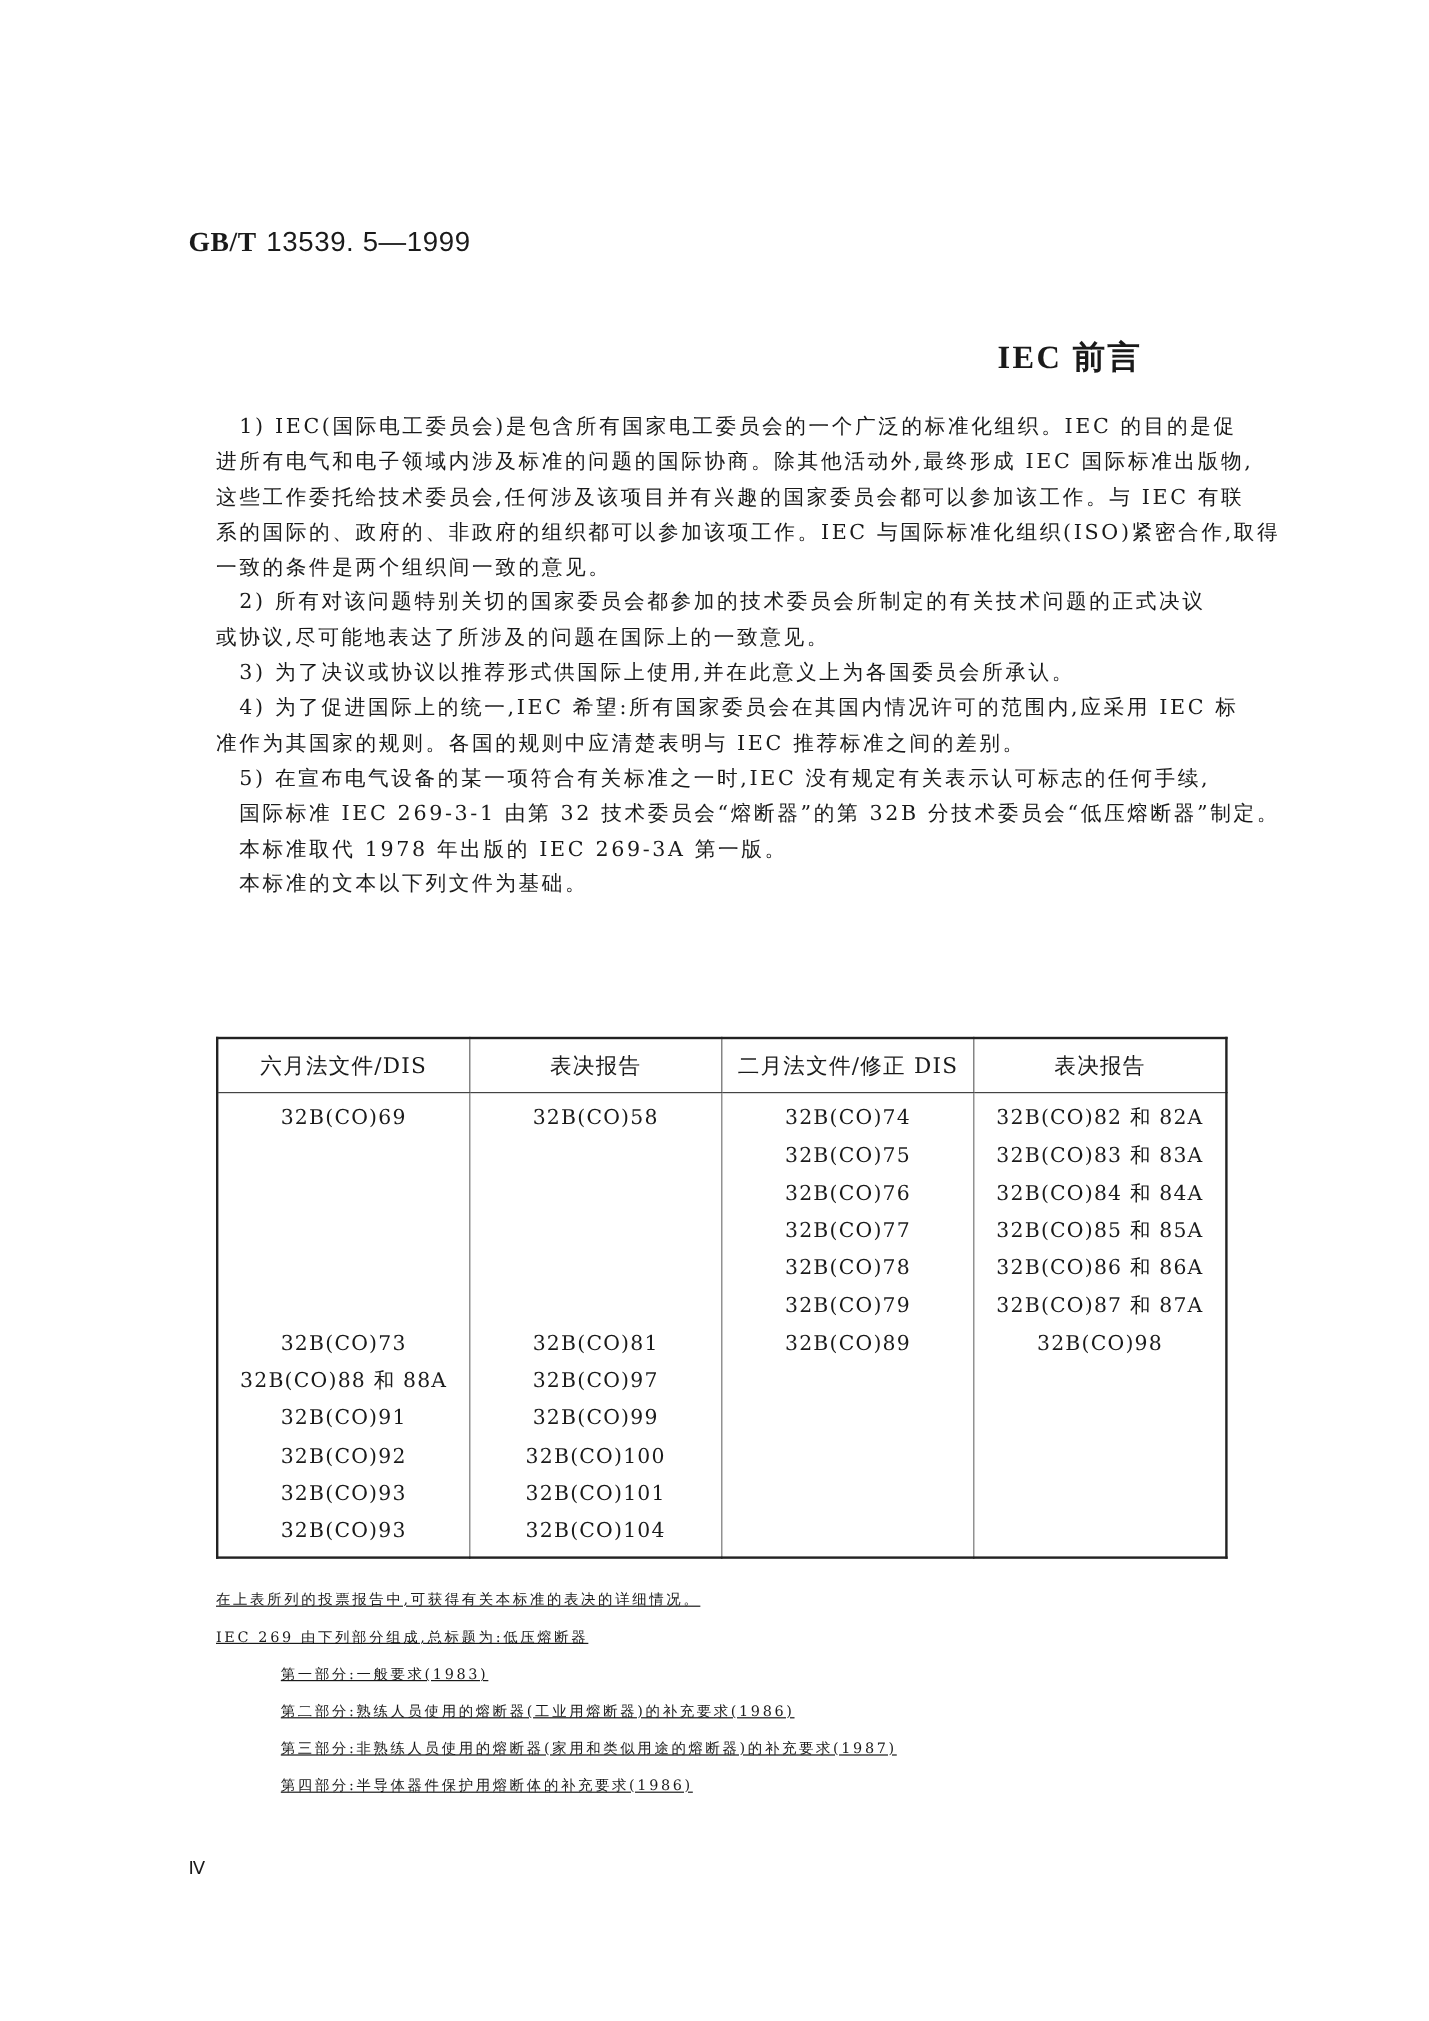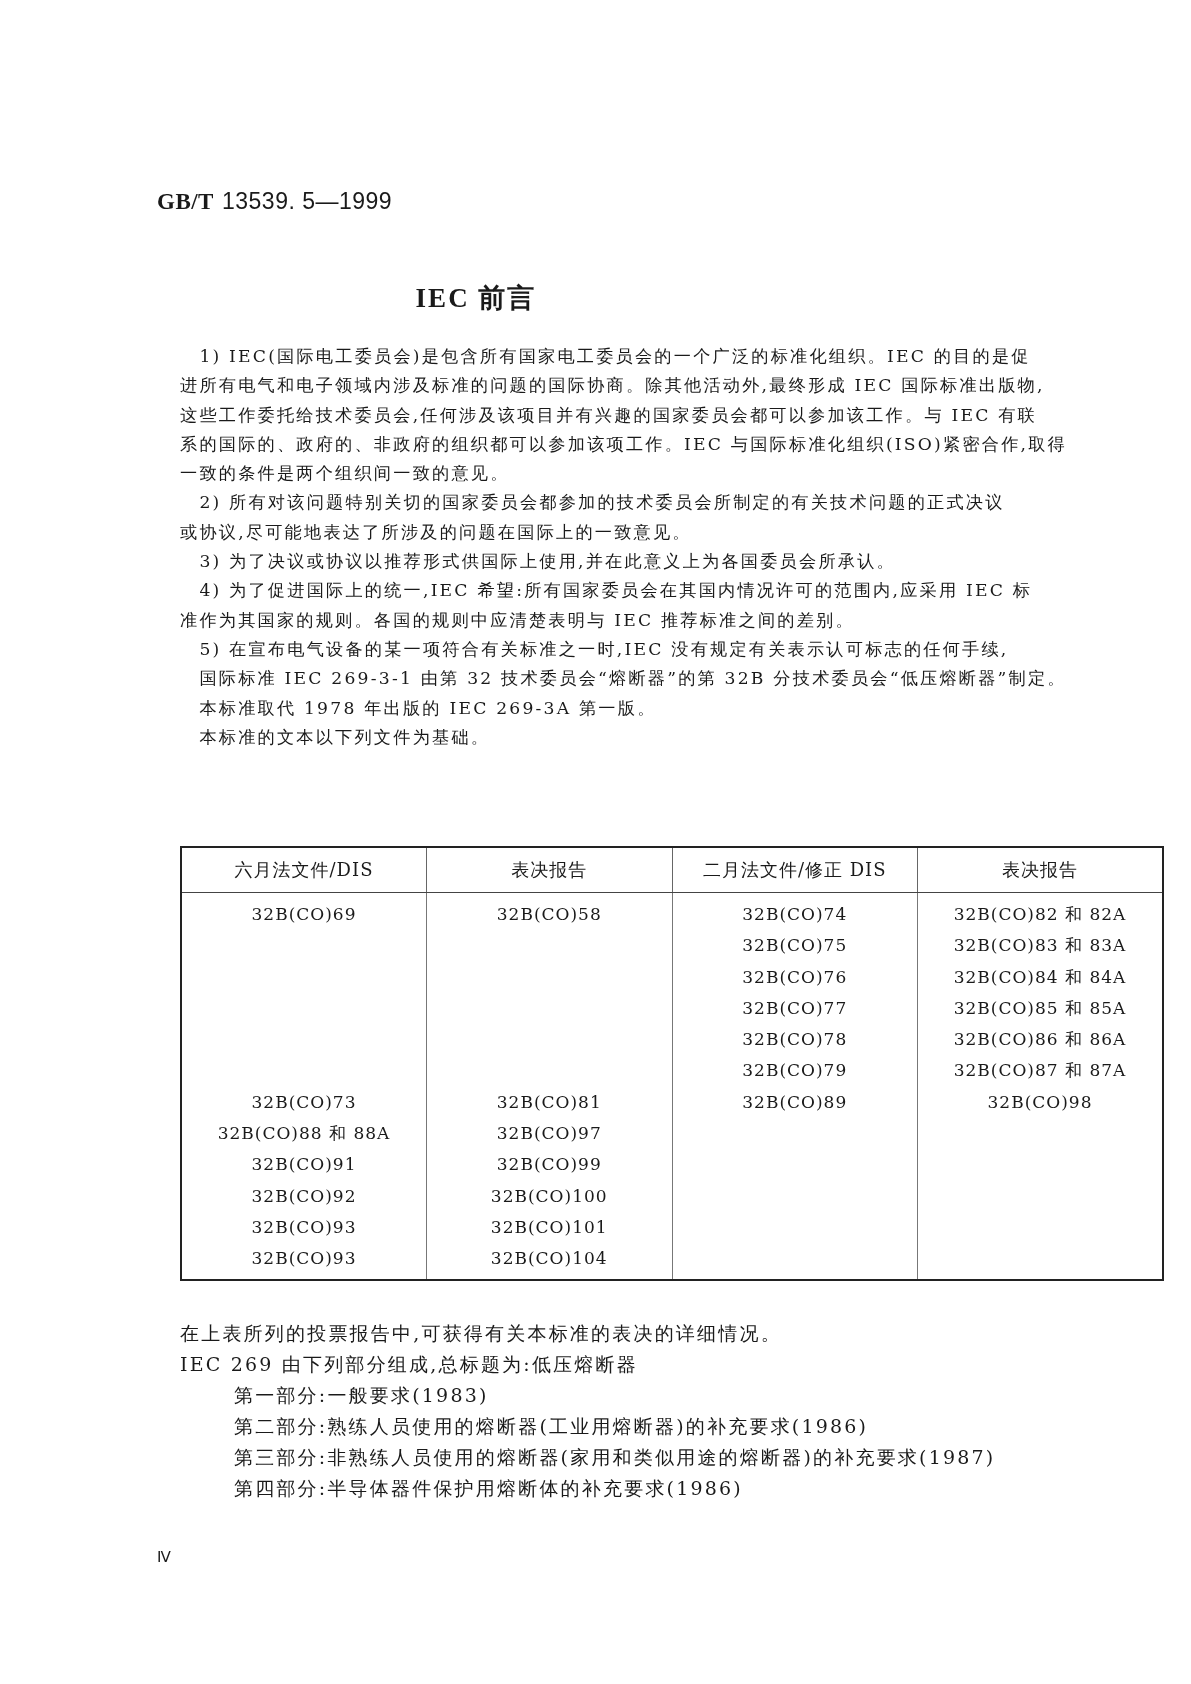"IEC 前言" .title { text-align: center -> right }
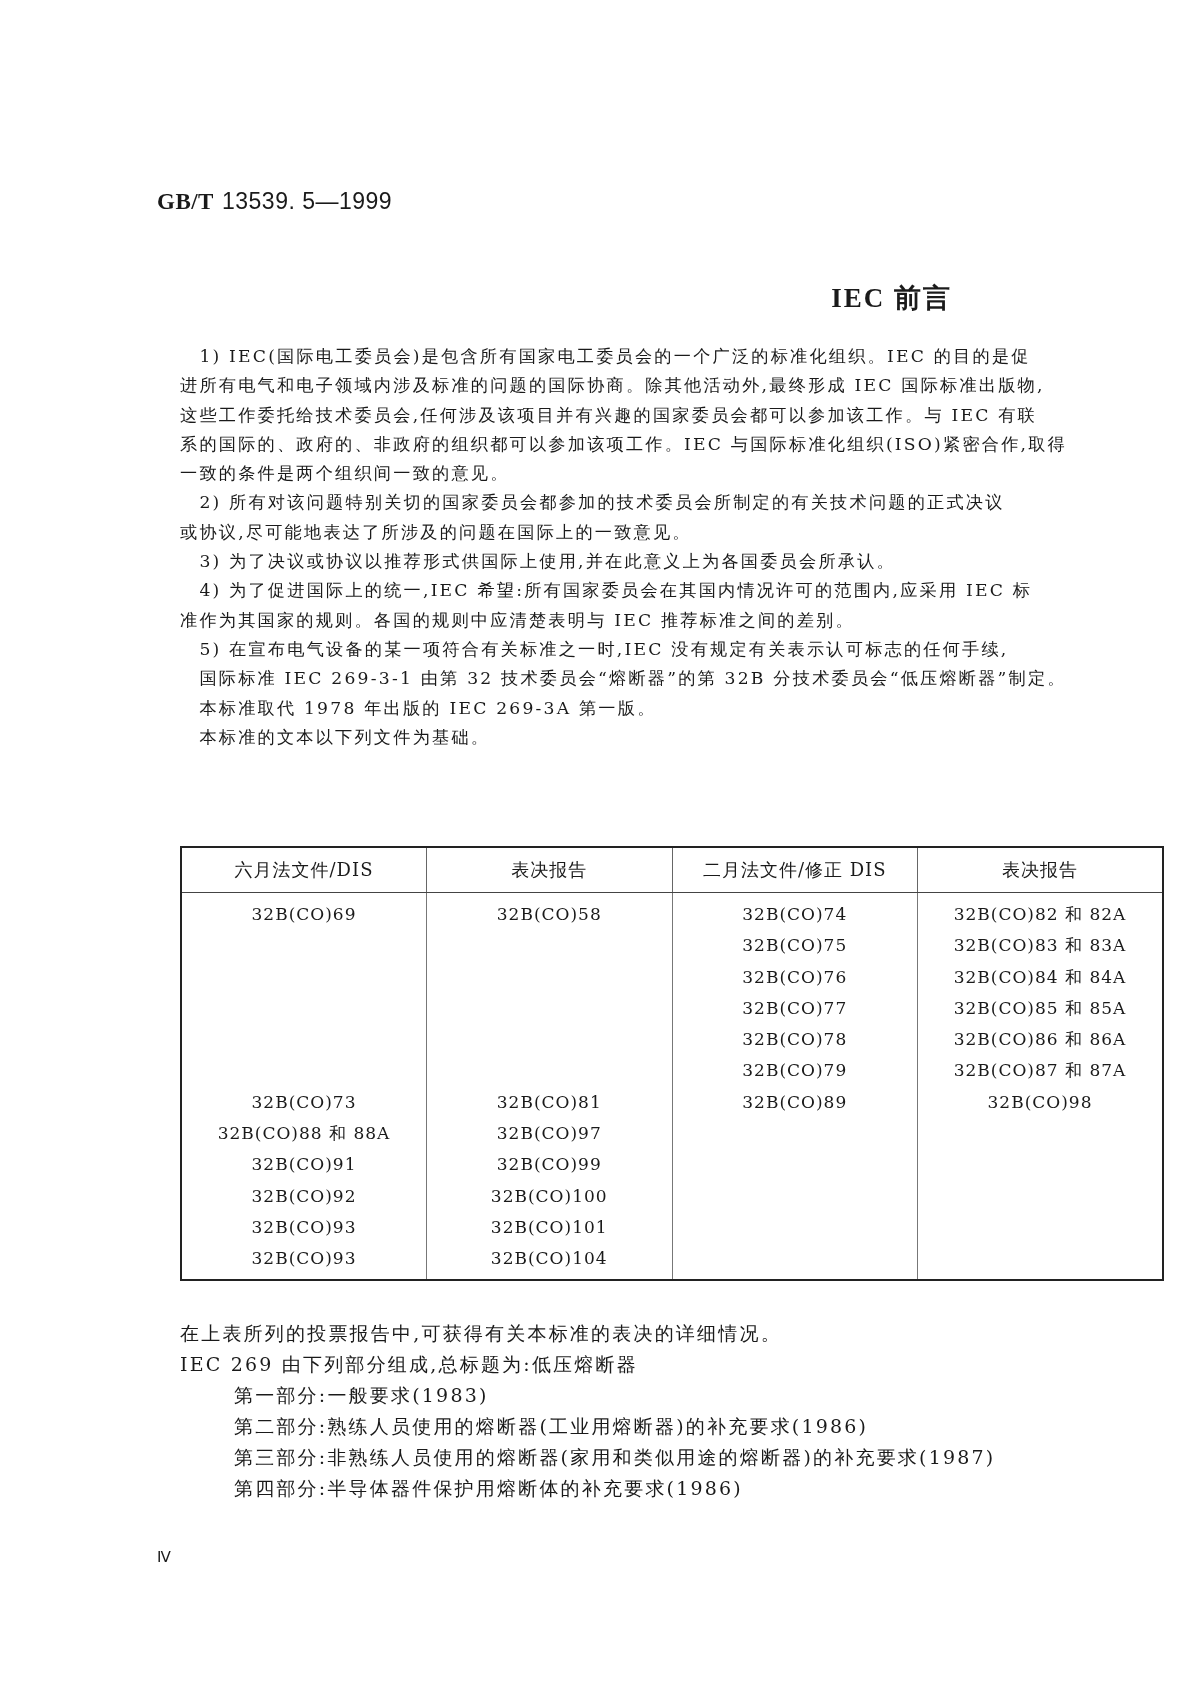"六月法文件/DIS" table.docs { top: 846px -> 864px; width: 984px -> 843px }
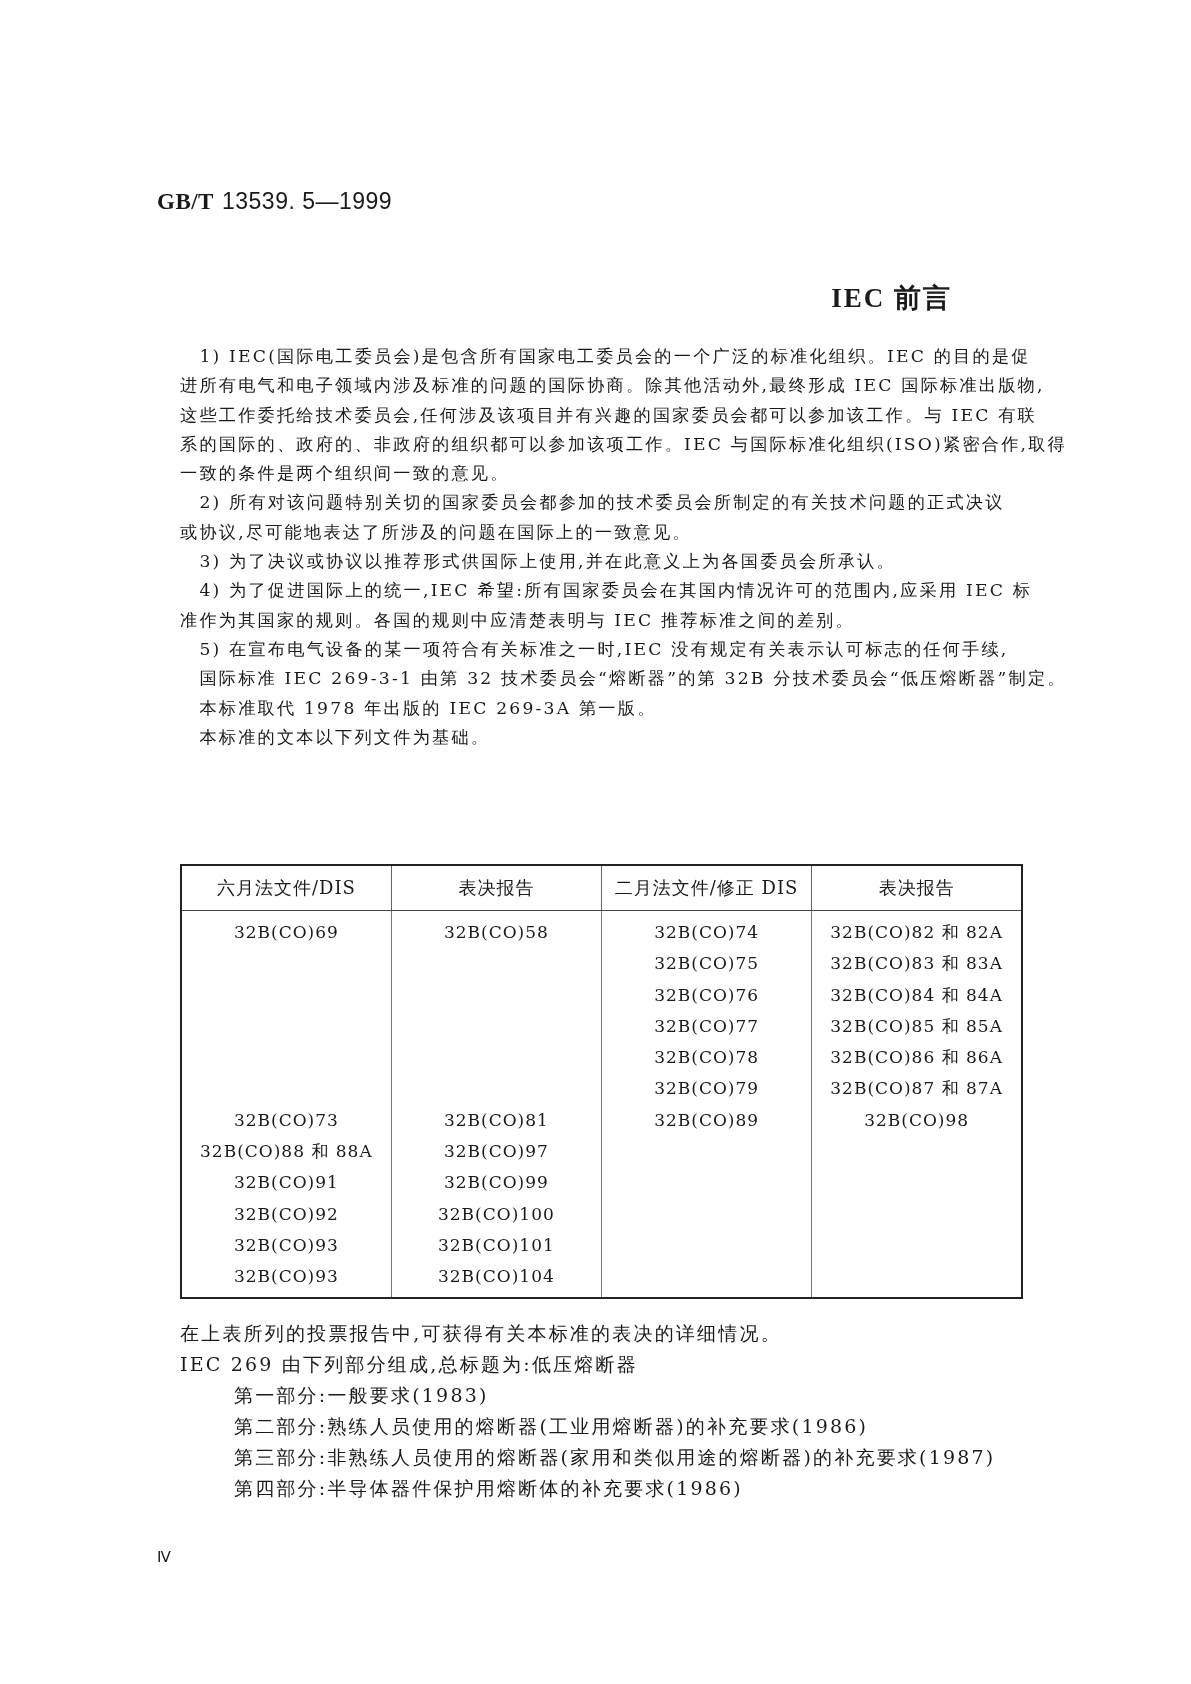"在上表所列的投票报告中,可获得有关本标准的表决的详细情况。" .after { font-size: 19px -> 12px; text-decoration: none -> underline }
